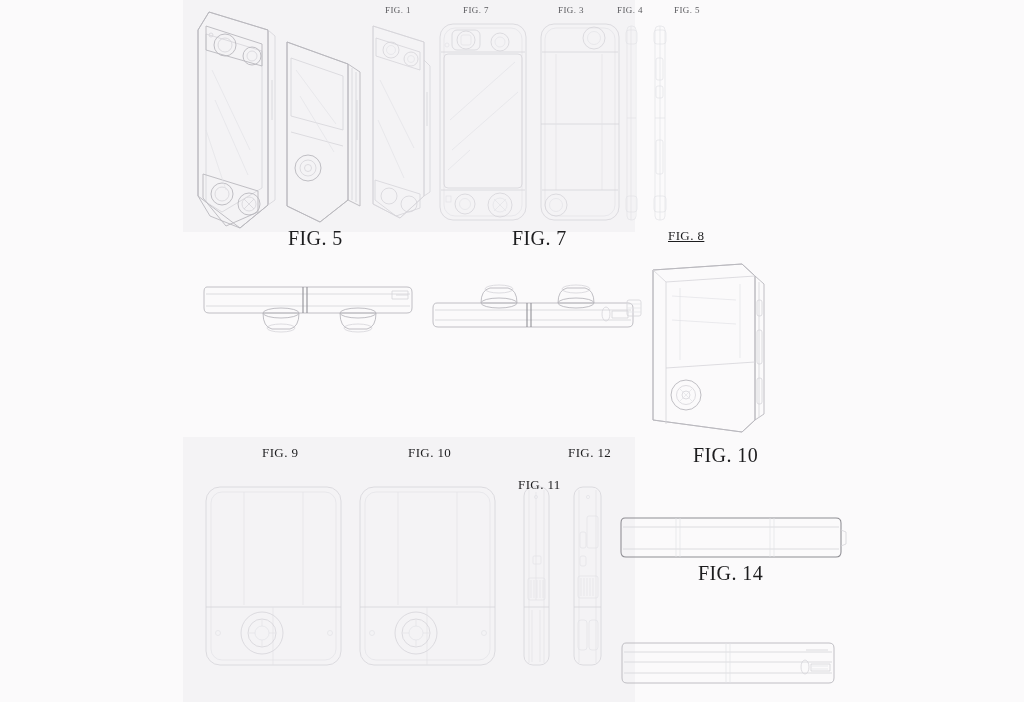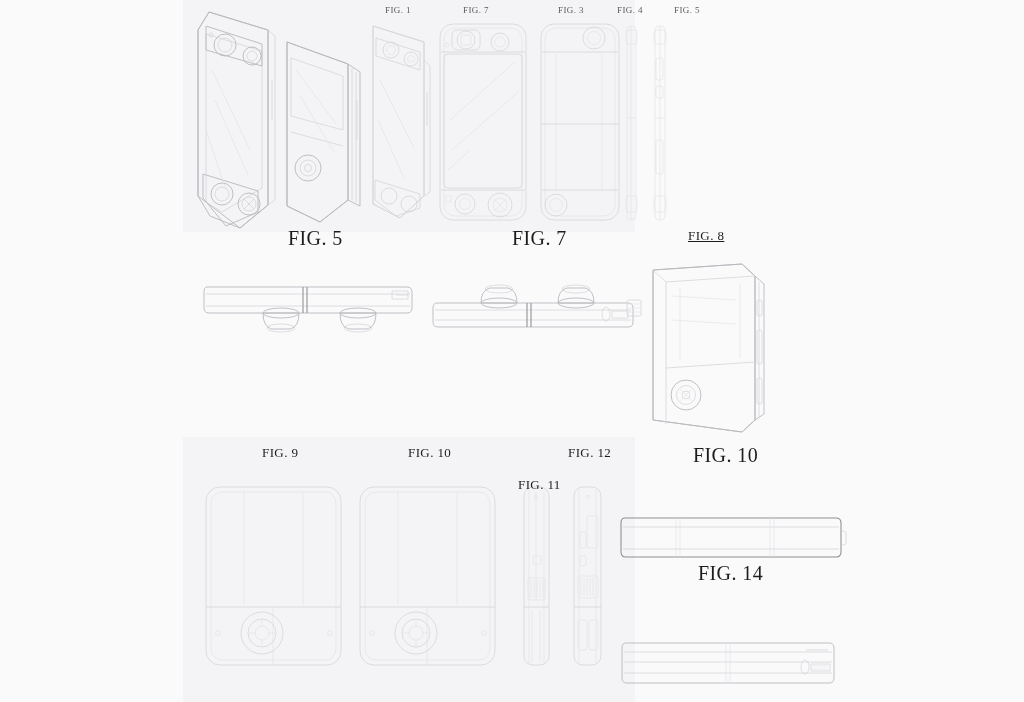"FIG. 8" div.fig-label { left: 688px -> 668px }
